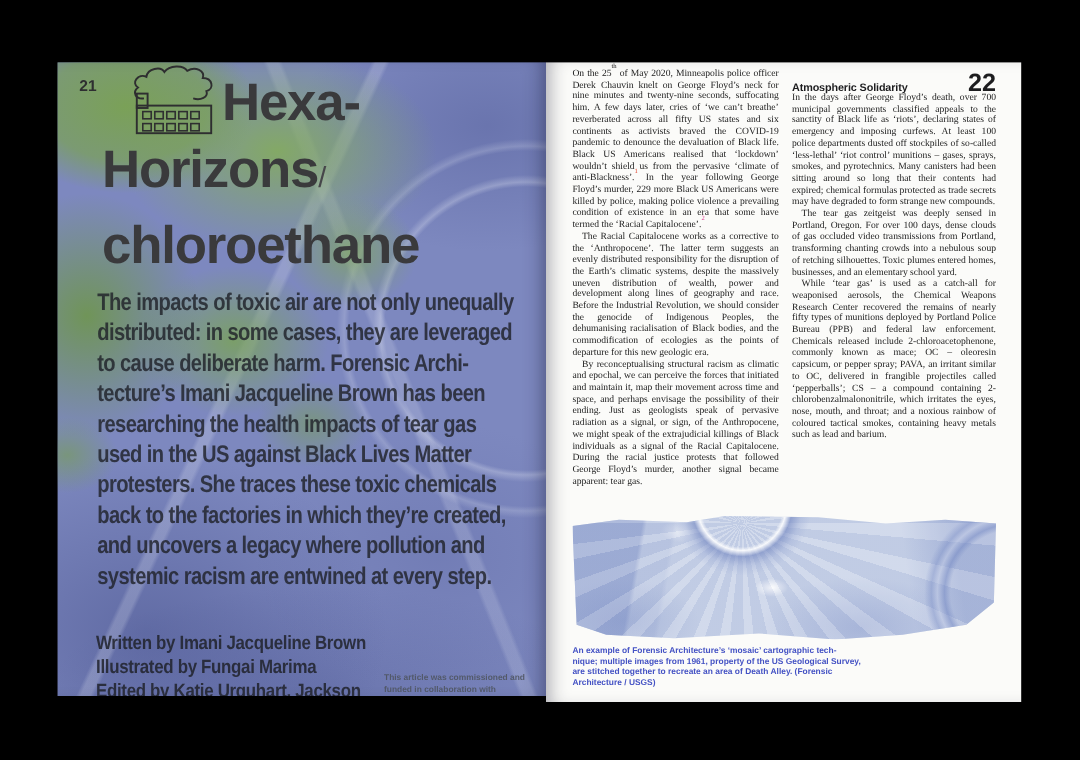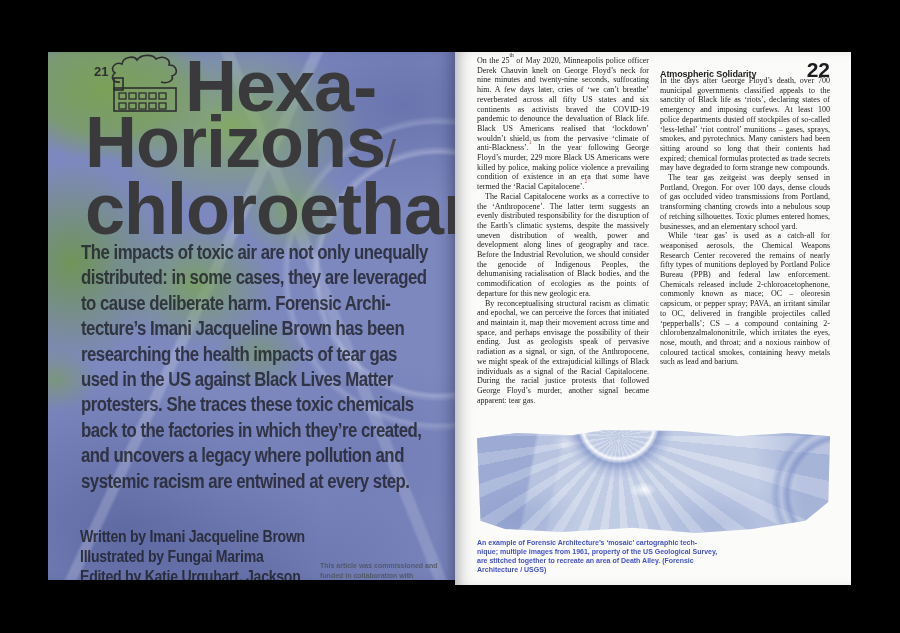"21" .lp-pagenum { left: 46px -> 18px }
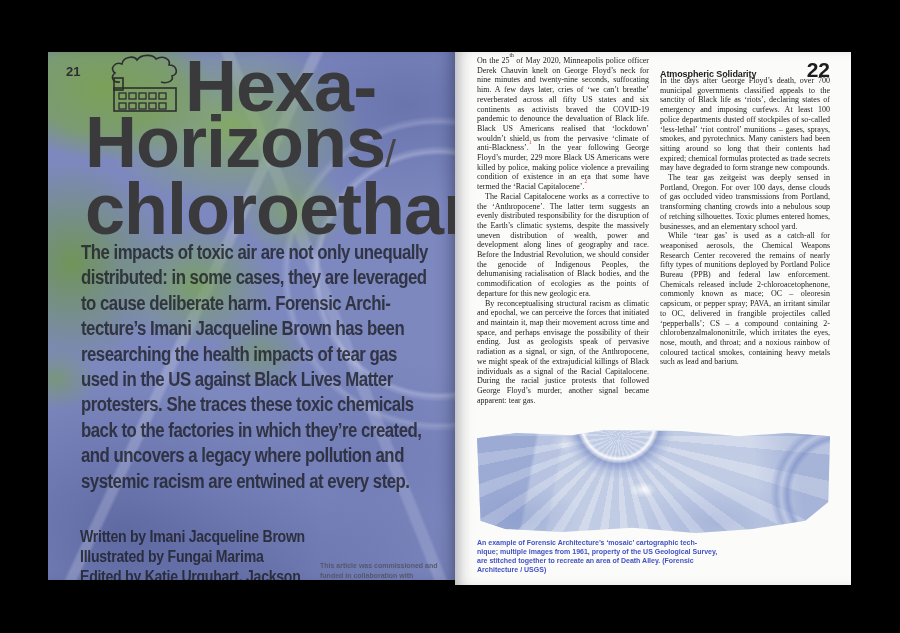"Hexa-" .article-title { font-size: 72px -> 44px }
